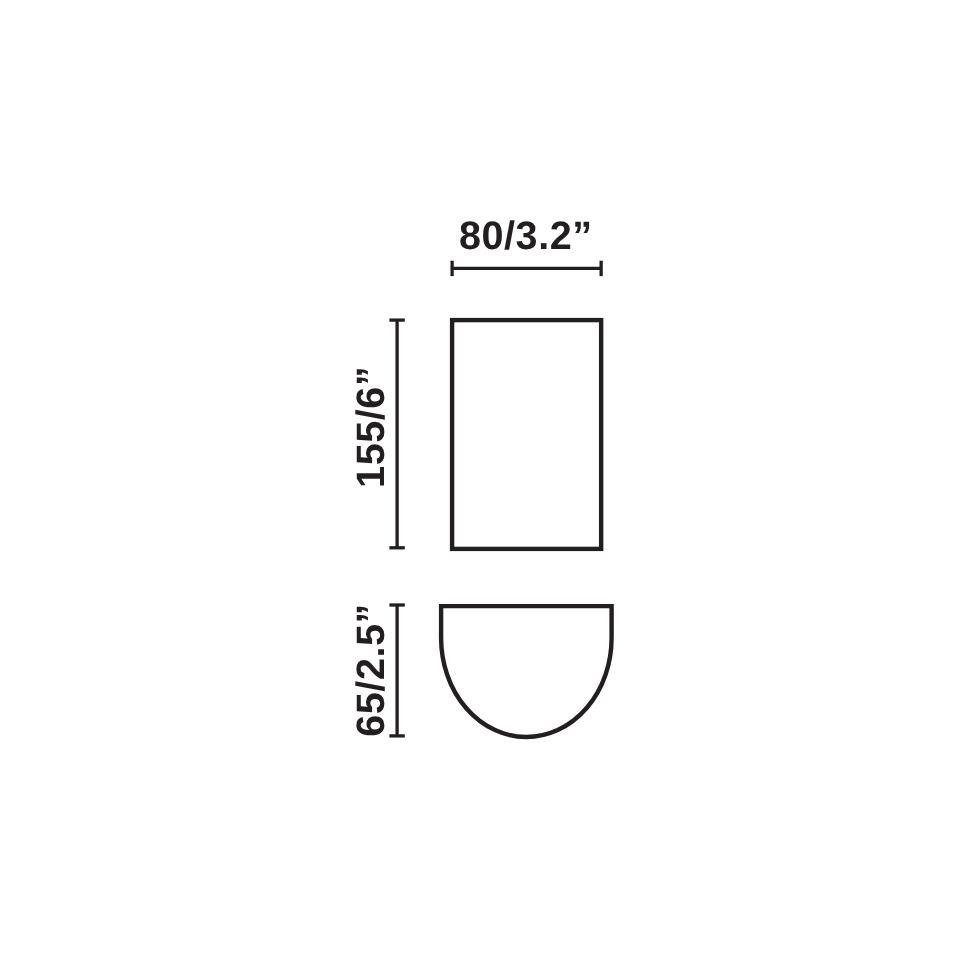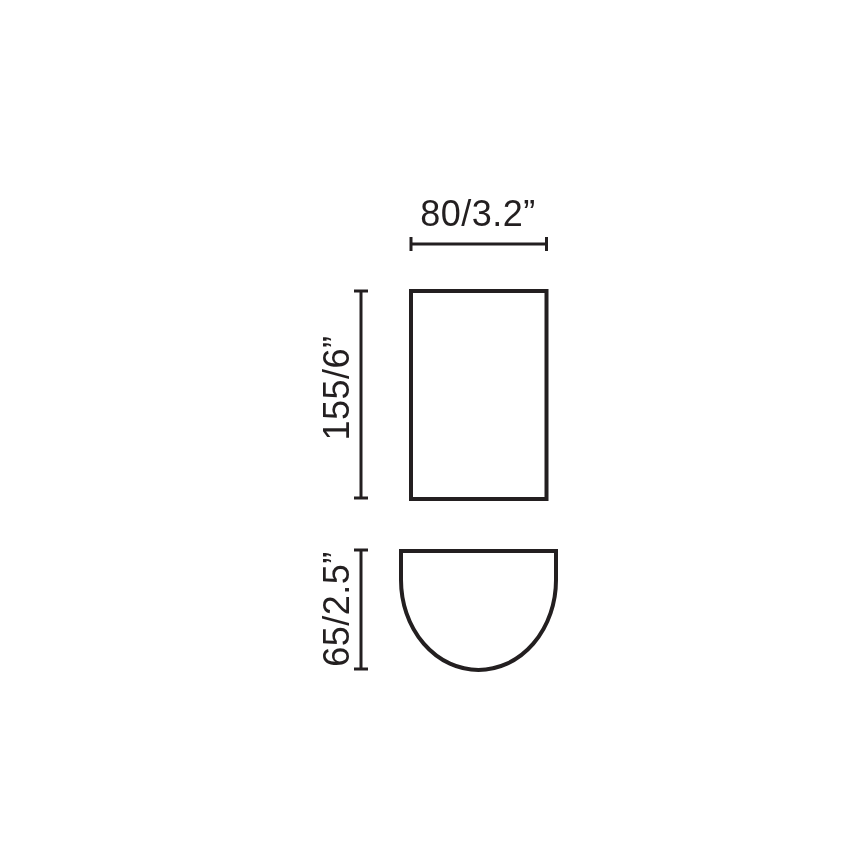"80/3.2”" .stage { font-weight: none -> bold }
